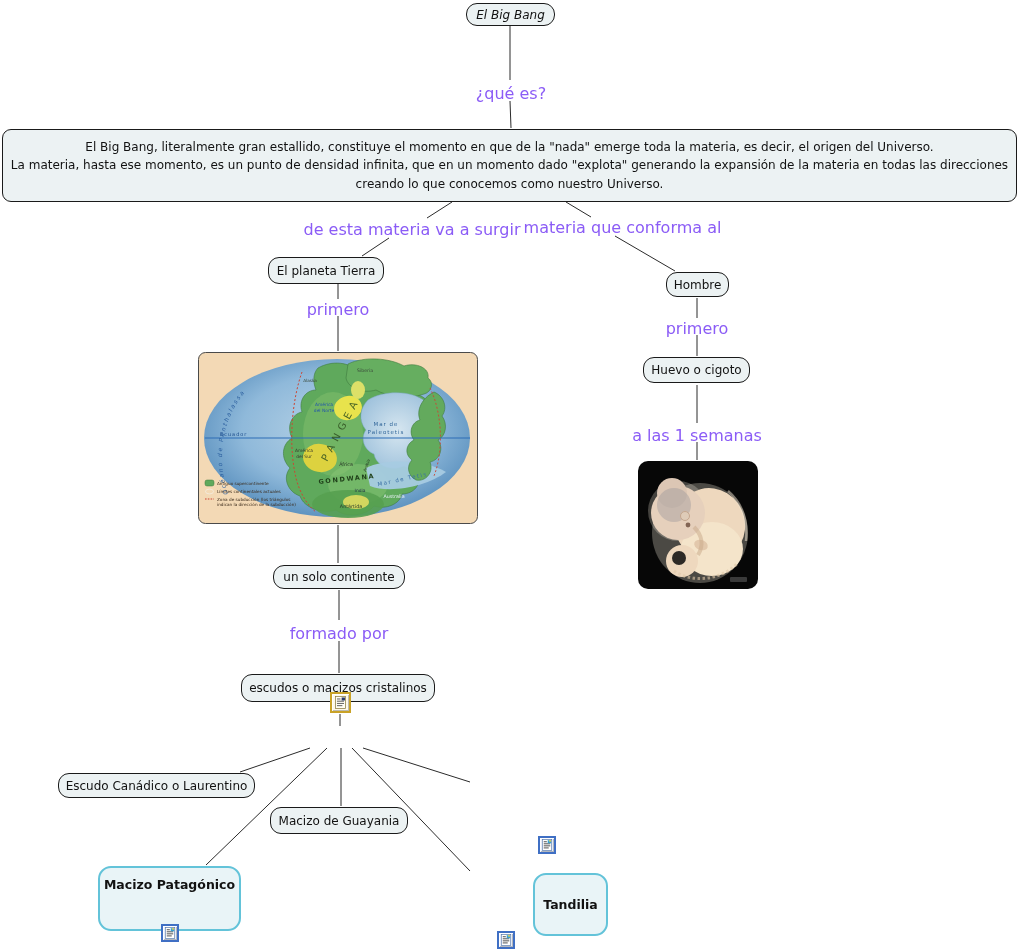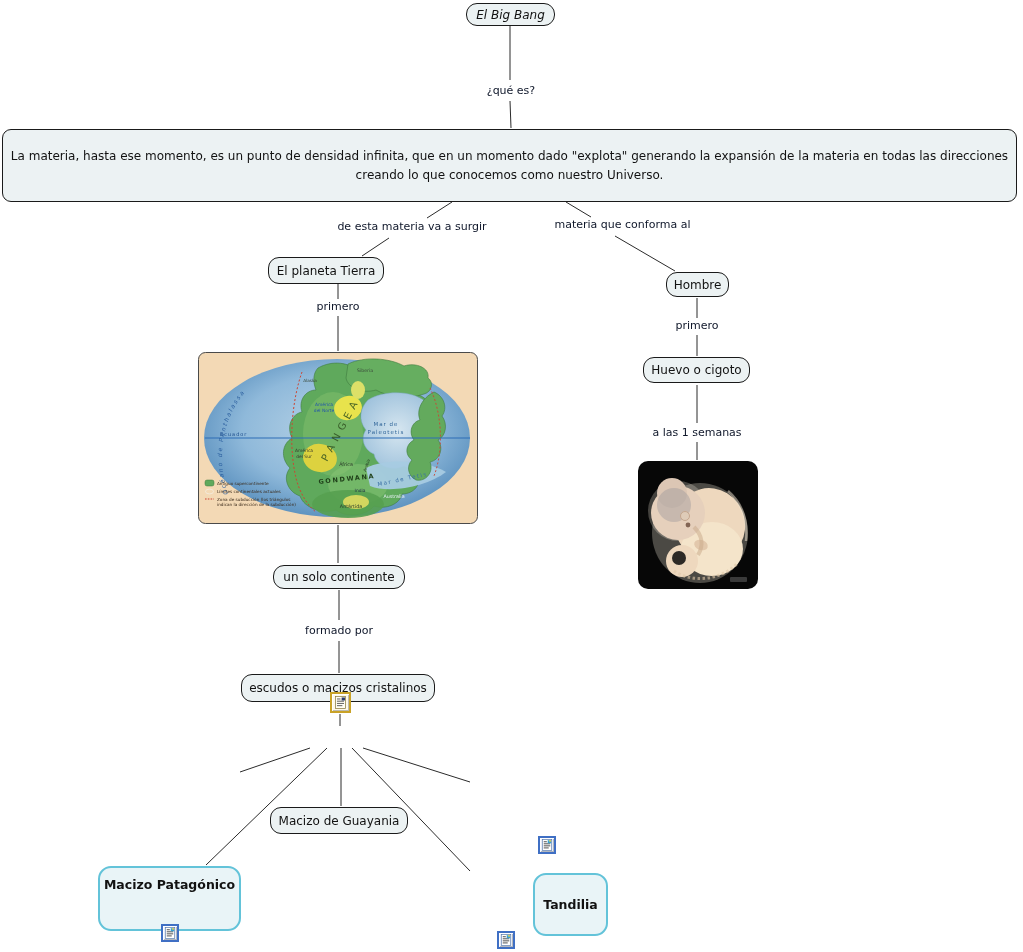"¿qué es?" .lbl { color: #0f172a -> #8b5cf6; font-size: 11px -> 16px }
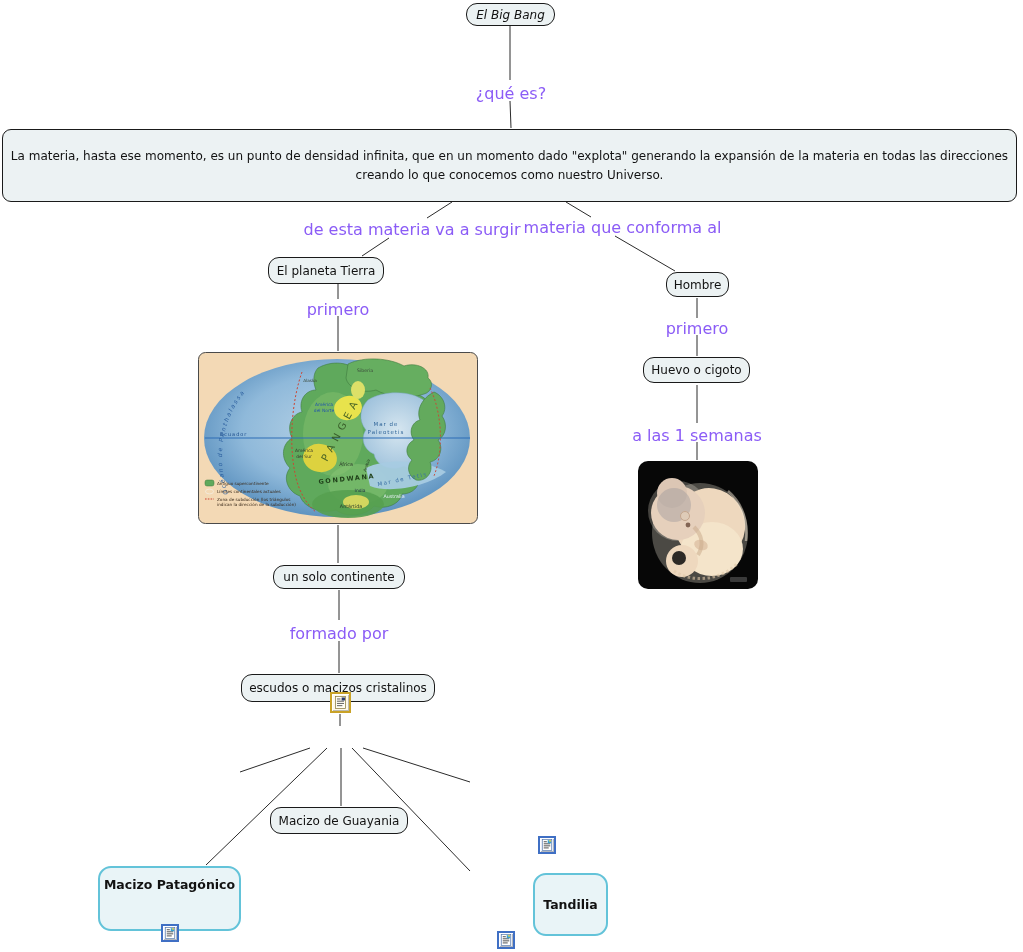"El Big Bang, literalmente gran" div { html: none -> <div>El Big Bang, literalmente gran estallido, constituye el momento en que de la "nada" emerge toda la materia, es decir, el origen del Universo.</div> }
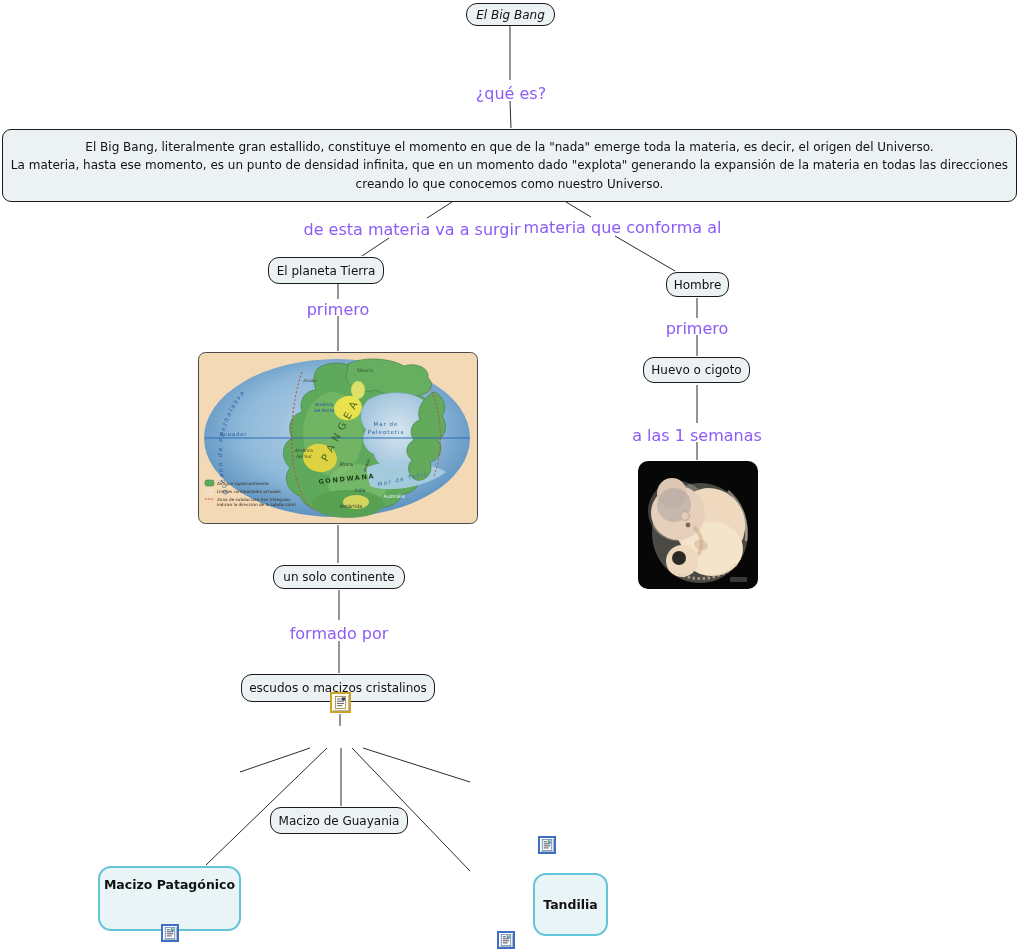"Escudo Canádico o Laurentino" div.node { html: none -> <div>Escudo Canádico o Laurentino</div> }
